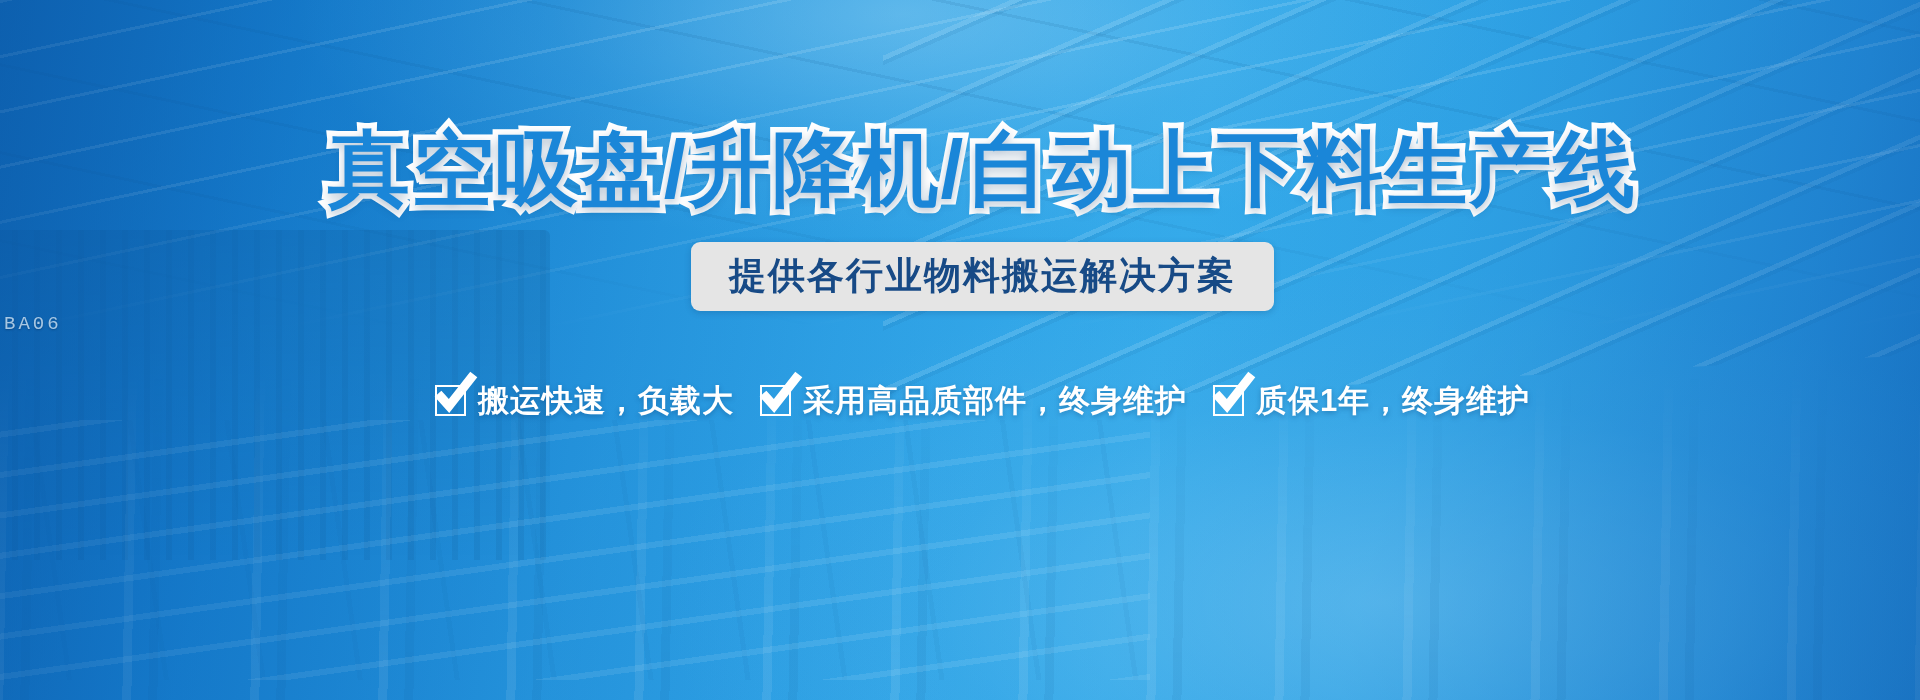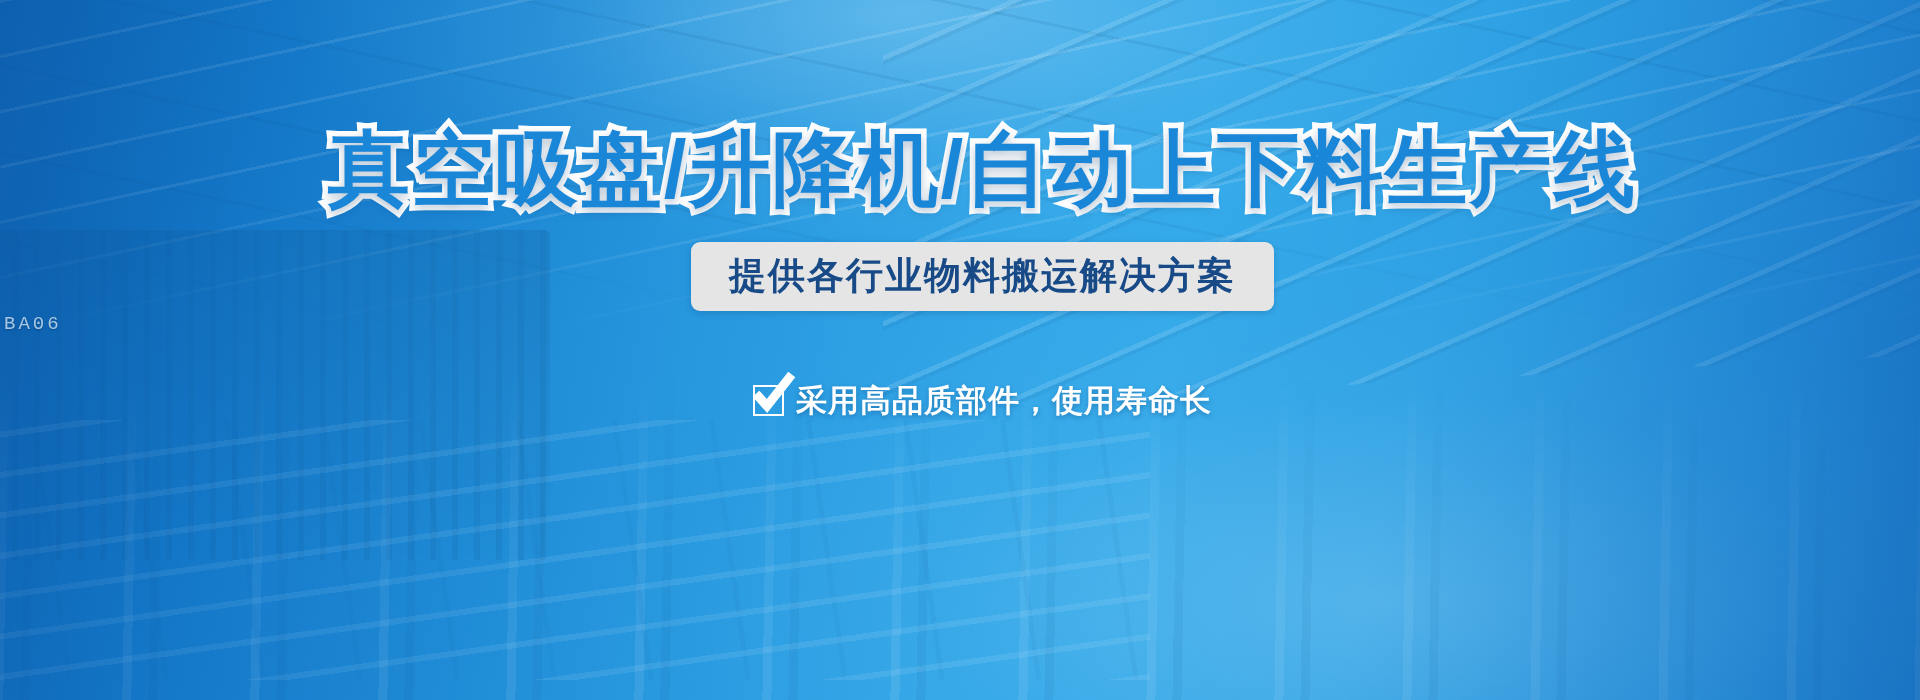"搬运快速，负载大" div.feature { html: none -> <div> <span> <span></span> <svg> <path></path> </svg> </span> <span>搬运快速，负载大</span> </div> }
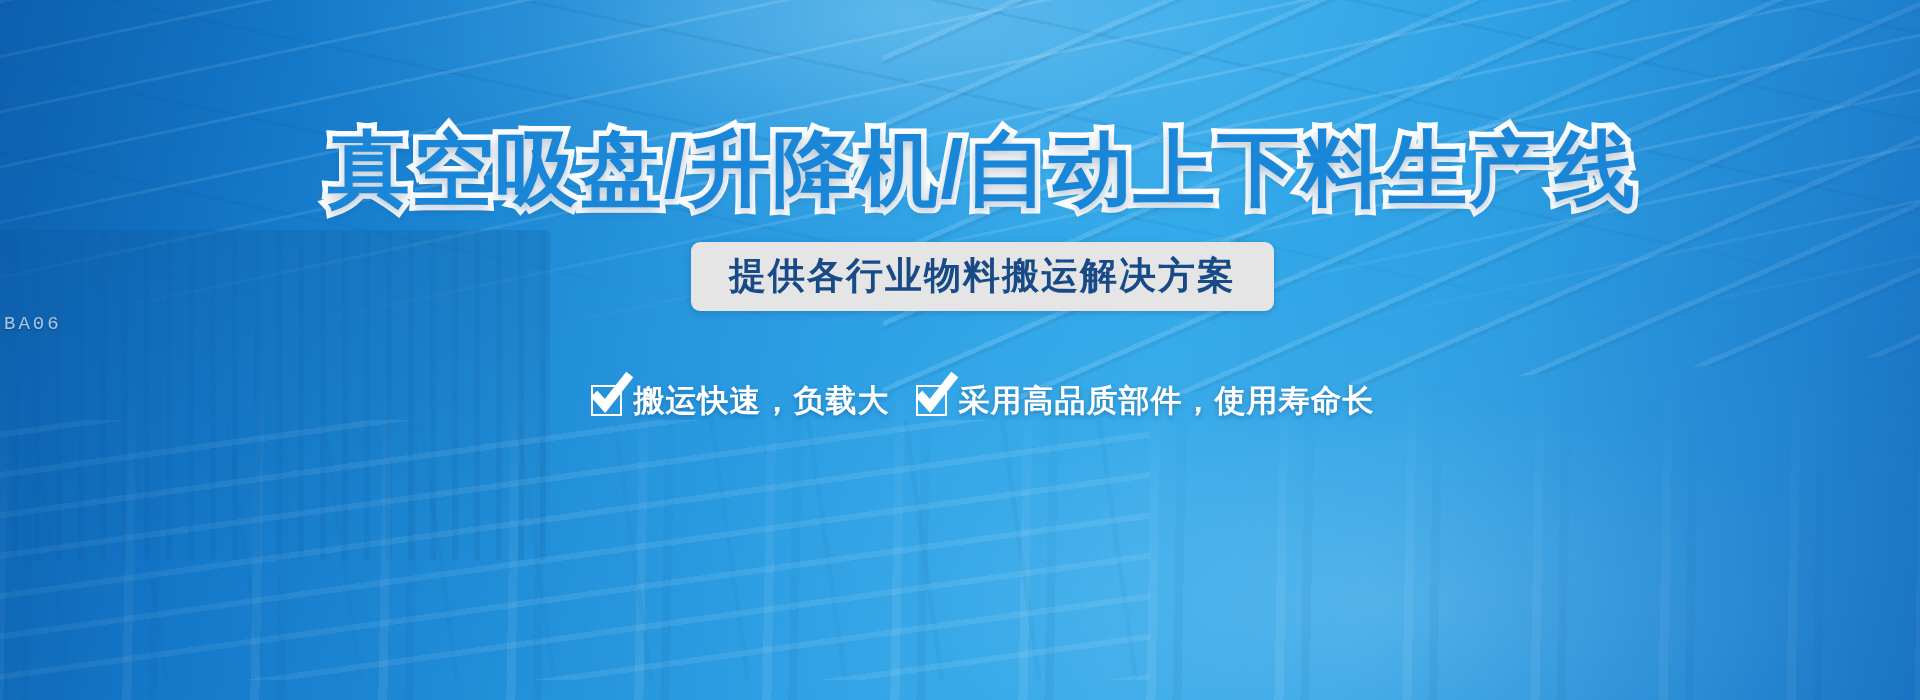"采用高品质部件，使用寿命长" span.feature-text { text: 使用寿命长 -> 终身维护 }
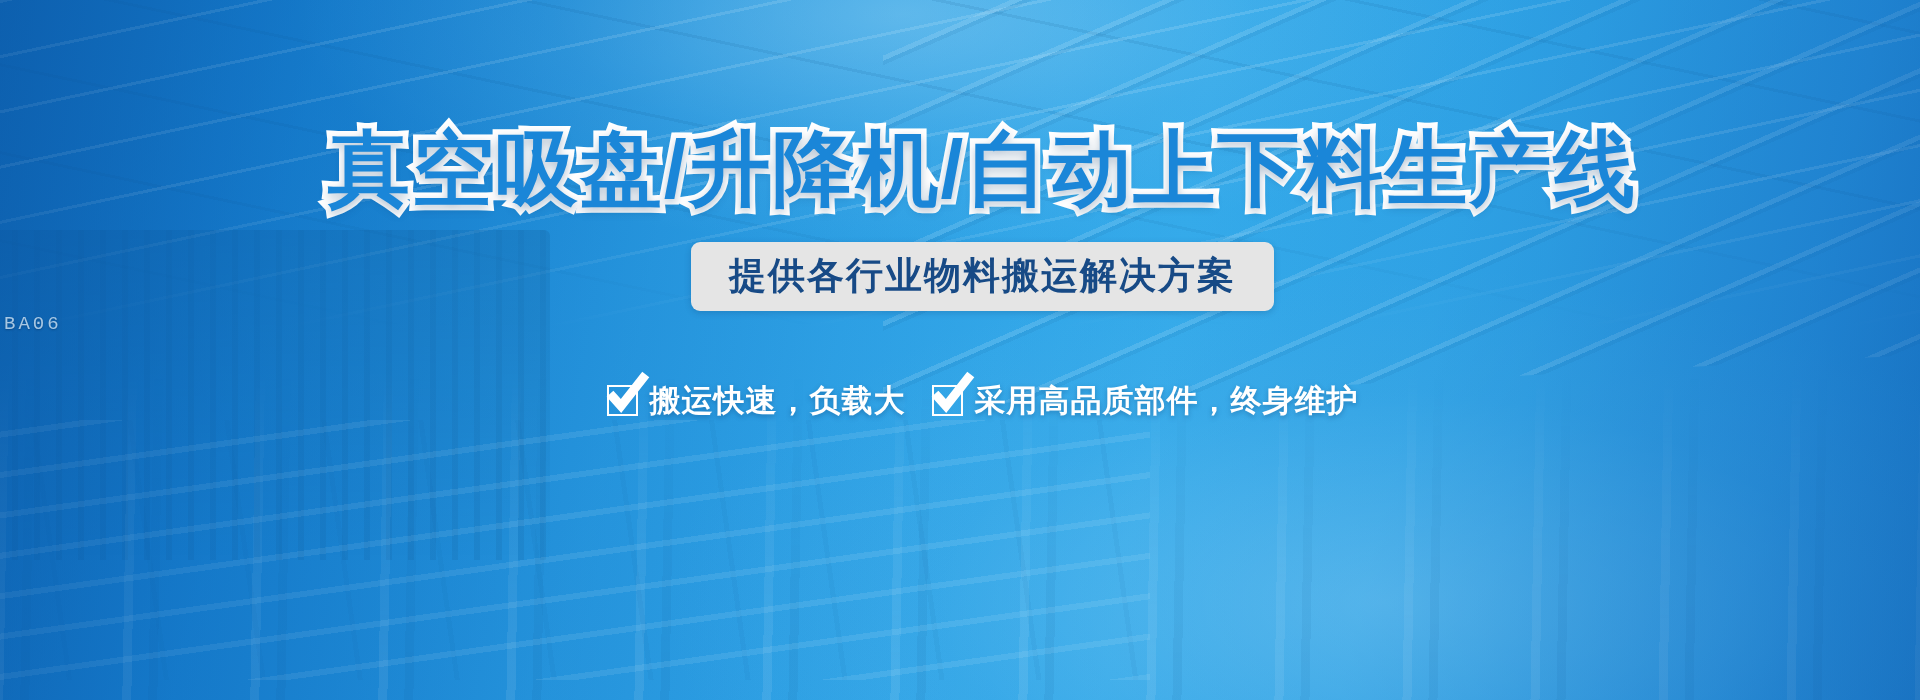"质保1年，终身维护" div.feature { html: none -> <div> <span> <span></span> <svg> <path></path> </svg> </span> <span>质保1年，终身维护</span> </div> }
